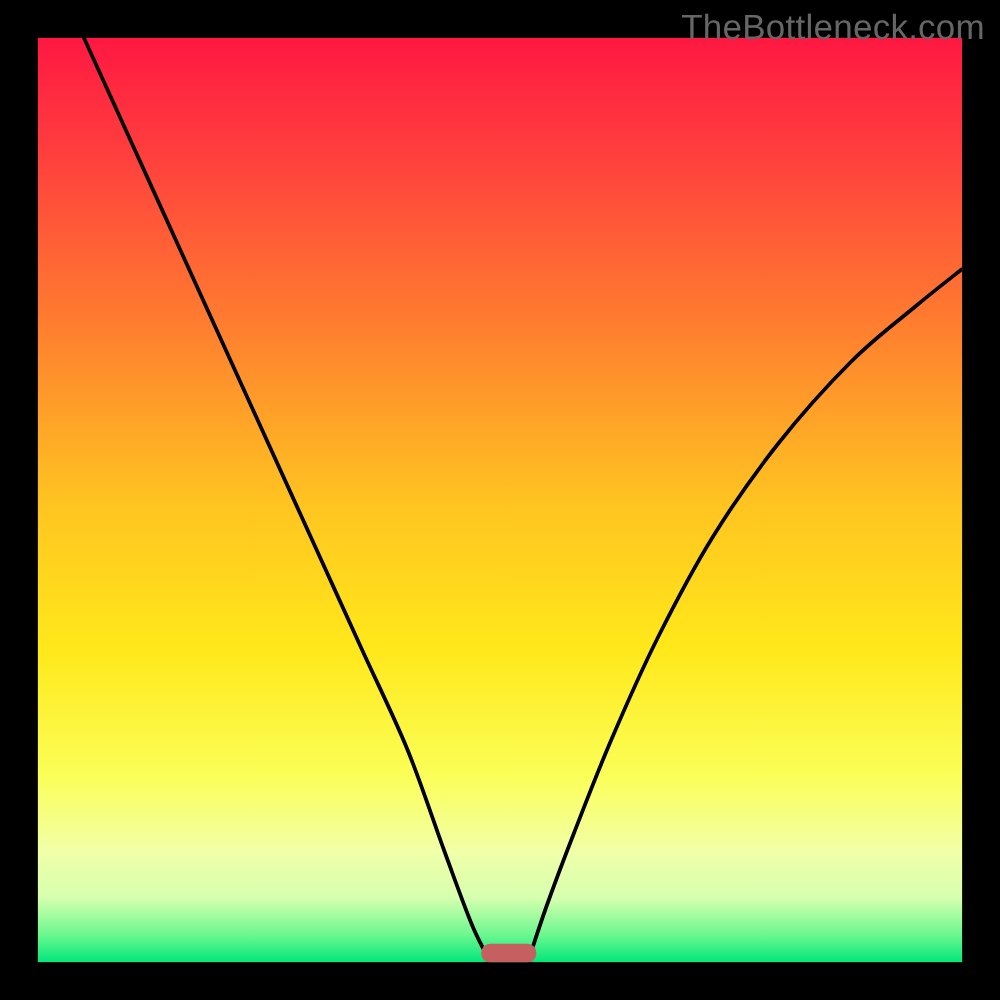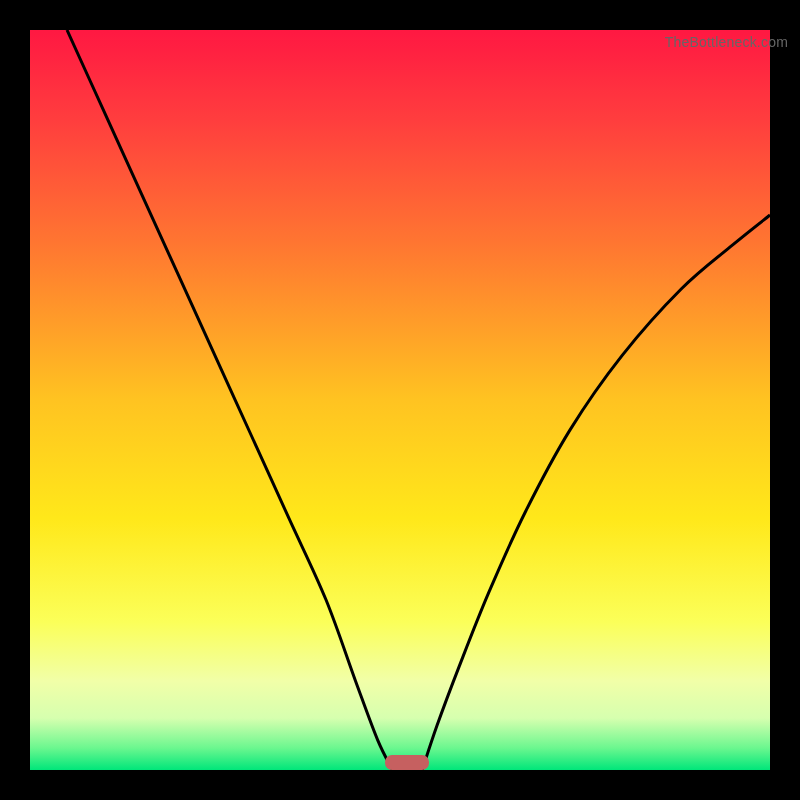"TheBottleneck.com" .watermark { font-size: 14px -> 28px; margin-top: 28px -> none }
